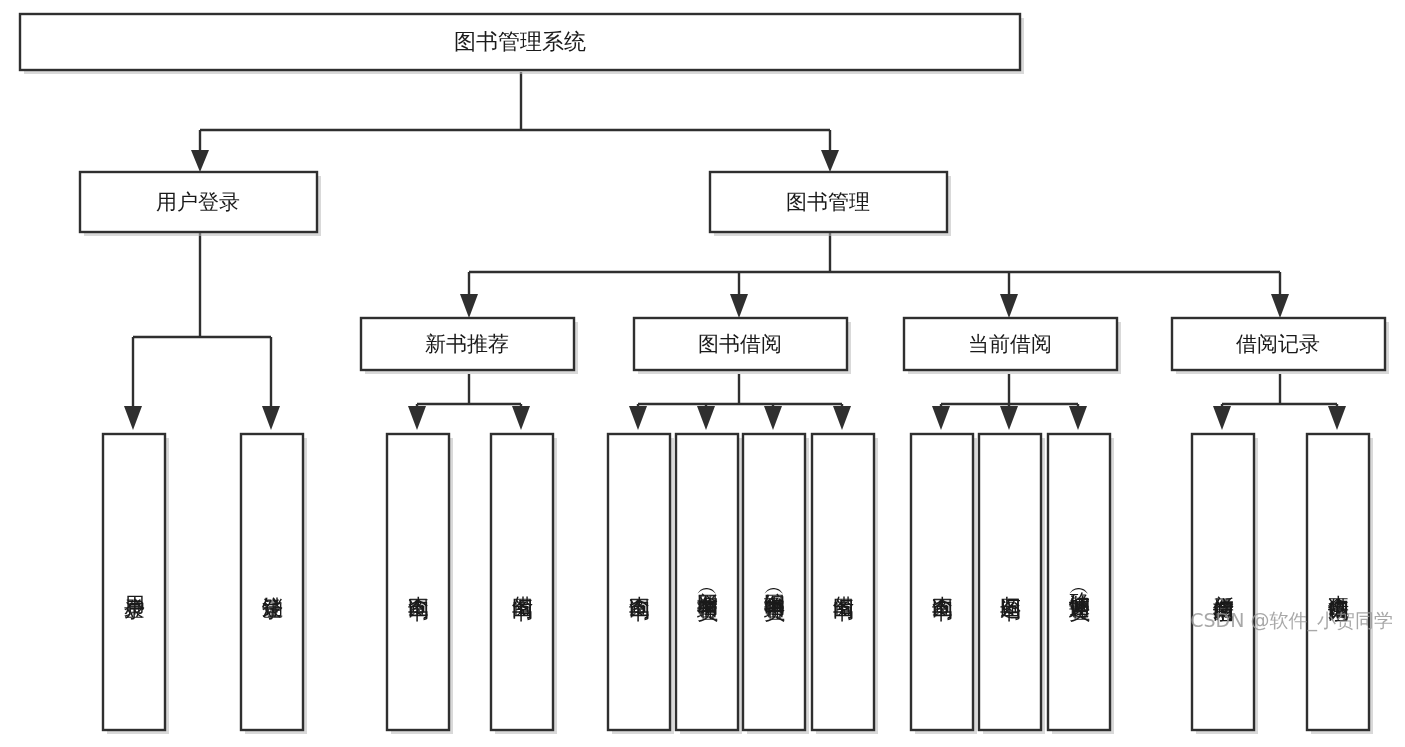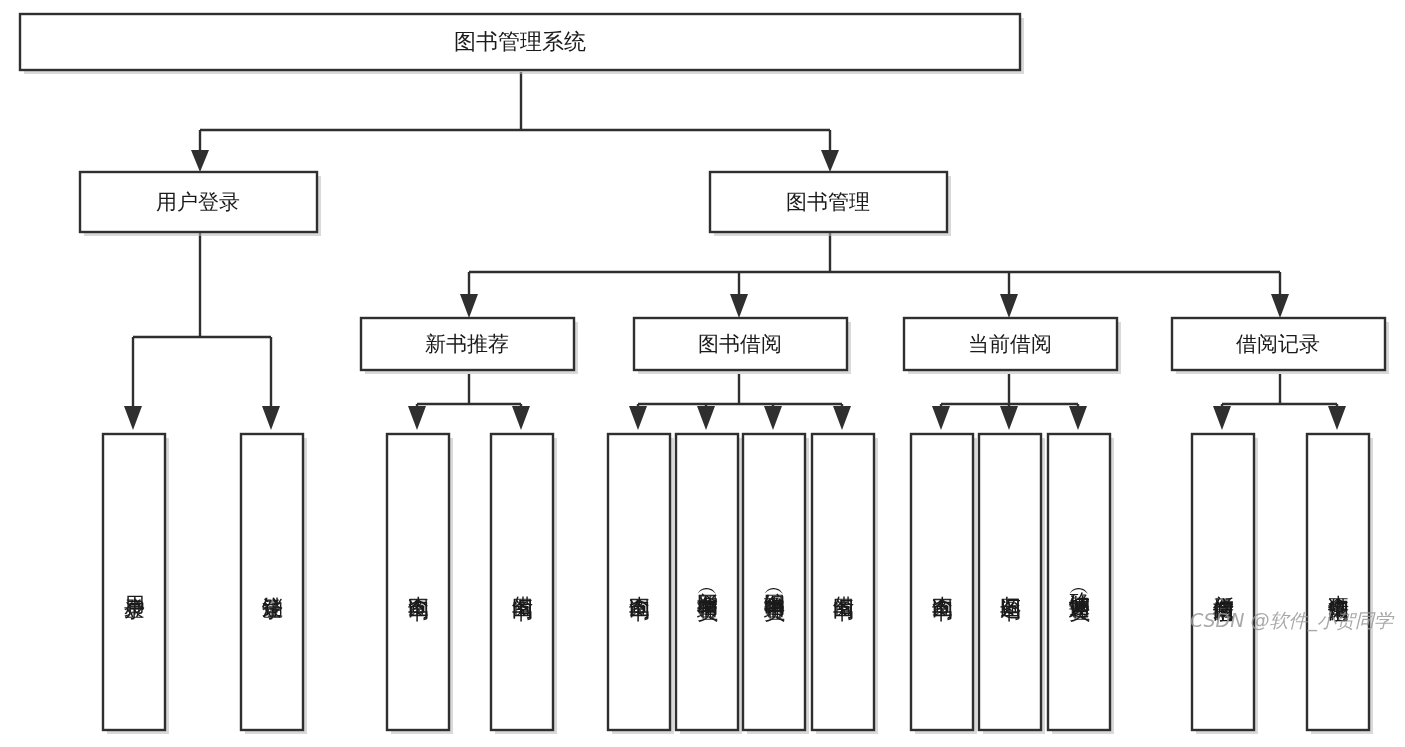"CSDN @软件_小贺同学" .watermark { font-style: italic -> none }
